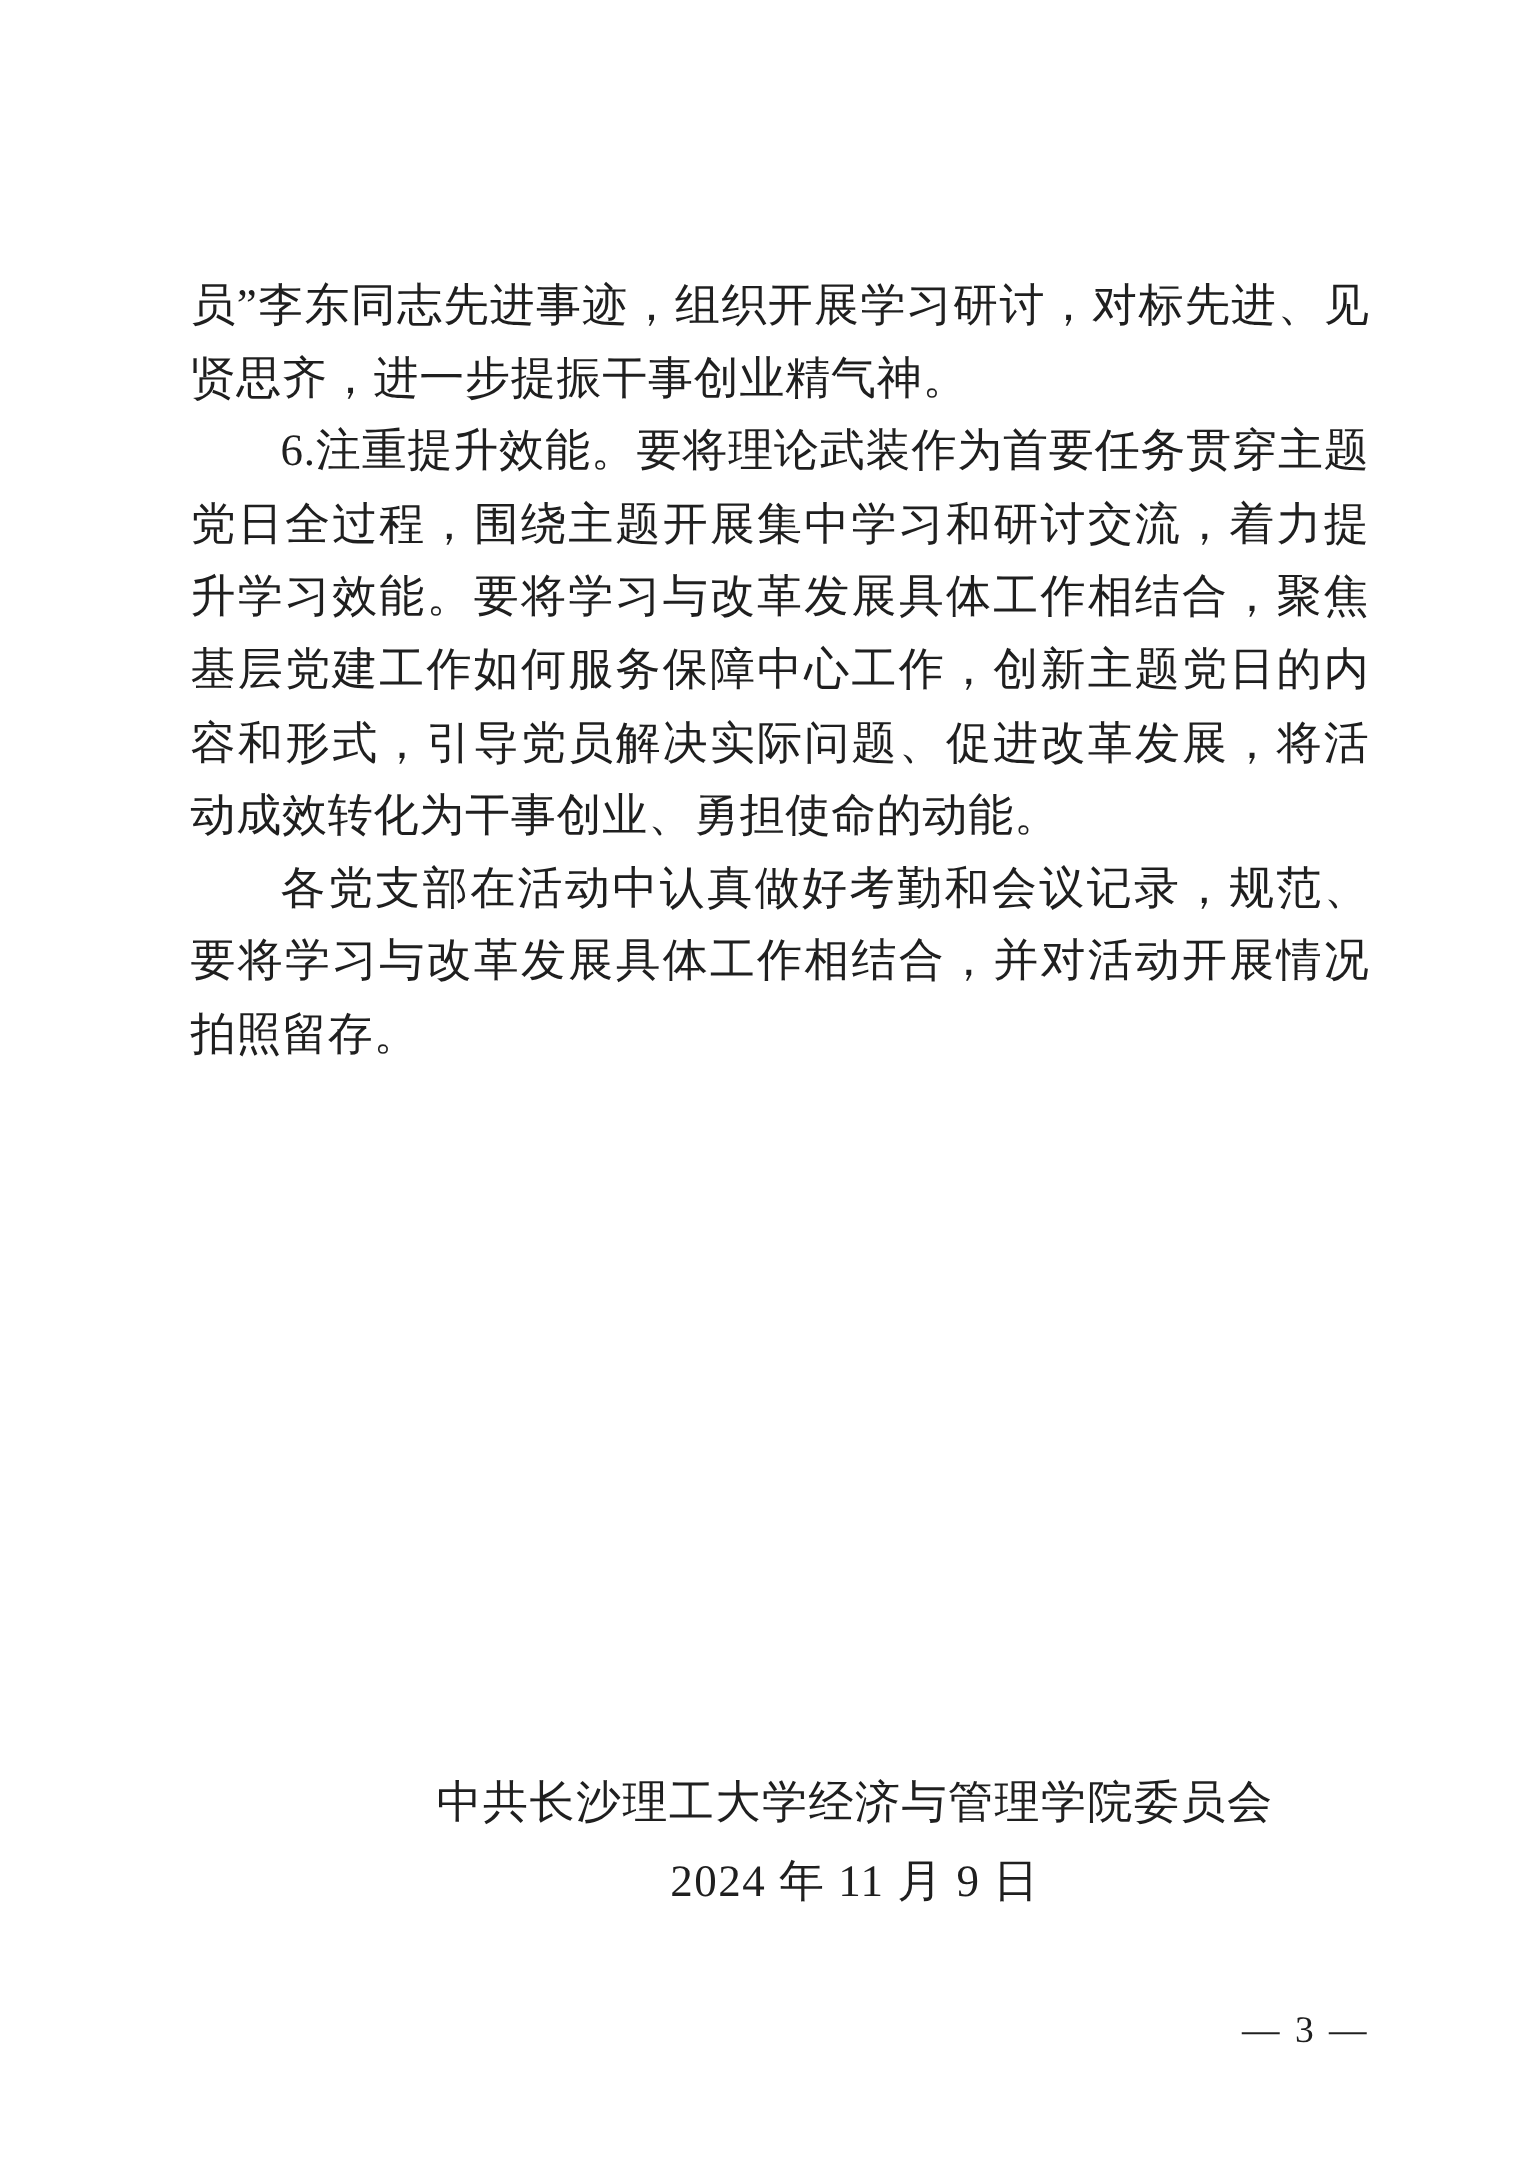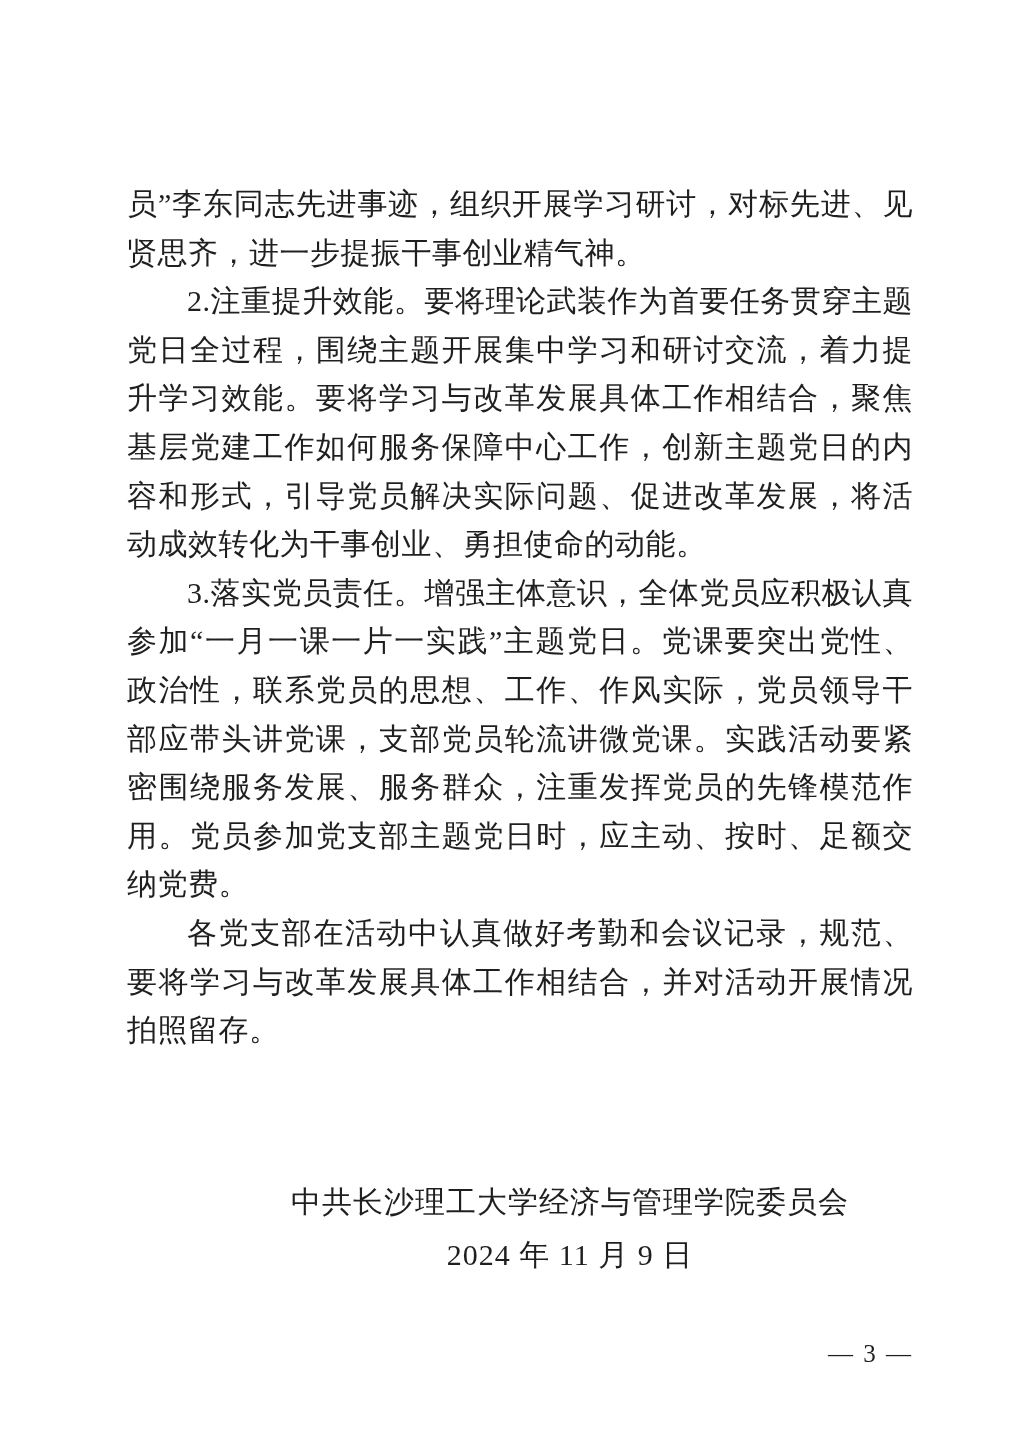"2.注重提升效能。要将理论武装作为首要任务贯穿主题党日全过程，围绕主题开展集中学" p.indent { text: 2 -> 6 }
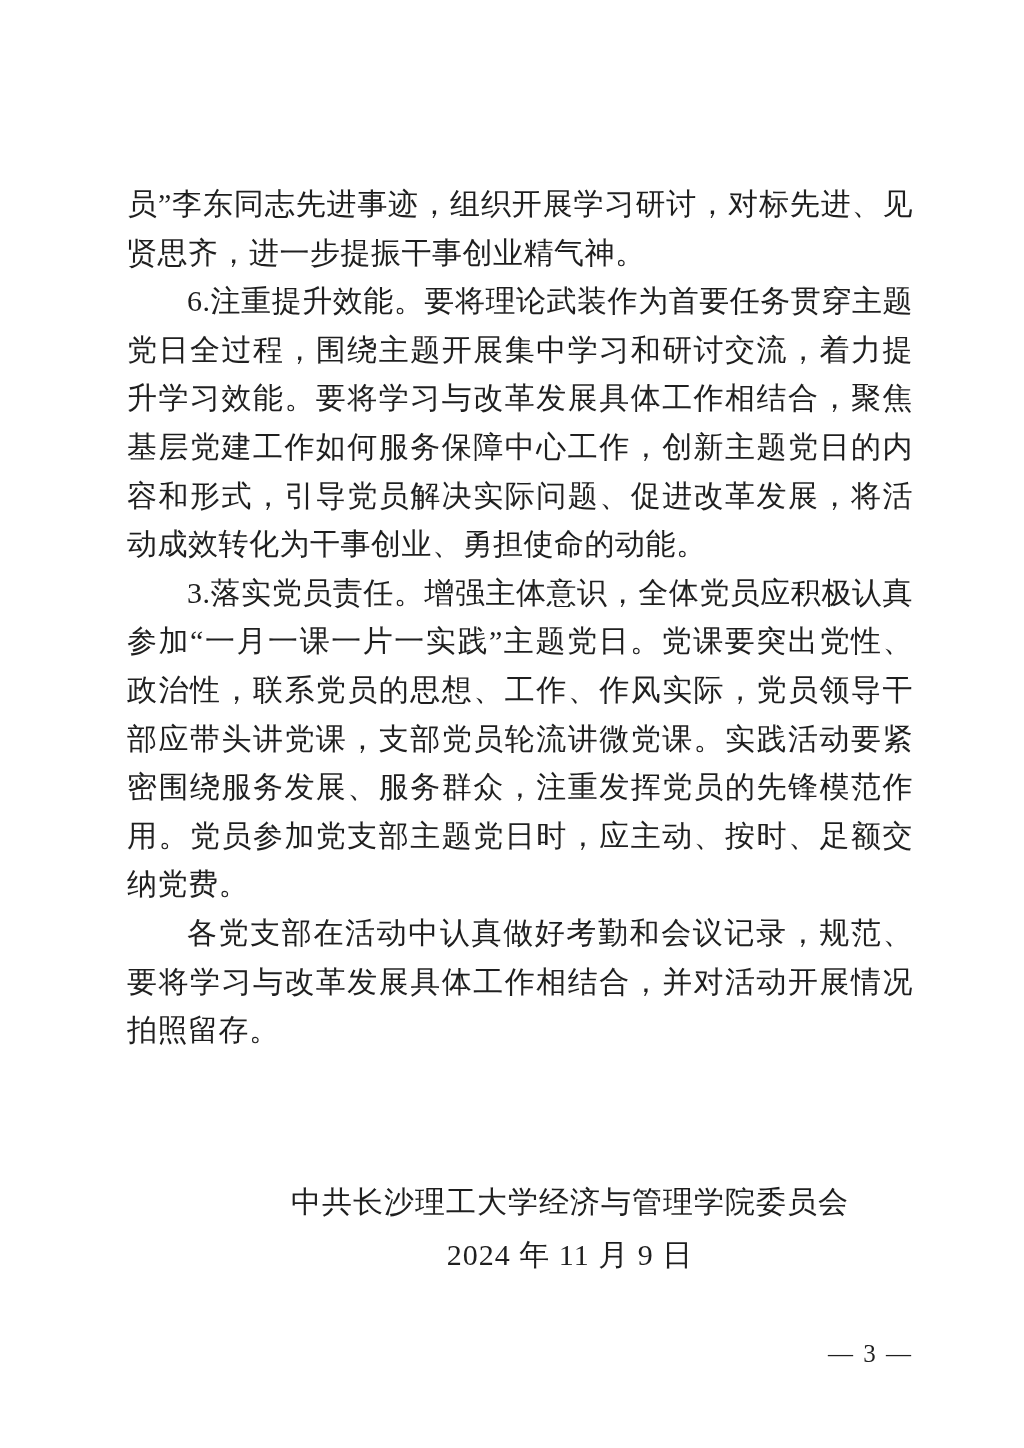"3.落实党员责任。增强主体意识，全体党员应积极认真参加“一月一课一片一实践”主题" p.indent { html: <p>3.落实党员责任。增强主体意识，全体党员应积极认真参加“一月一课一片一实践”主题党日。党课要突出党性、政治性，联系党员的思想、工作、作风实际，党员领导干部应带头讲党课，支部党员轮流讲微党课。实践活动要紧密围绕服务发展、服务群众，注重发挥党员的先锋模范作用。党员参加党支部主题党日时，应主动、按时、足额交纳党费。</p> -> none }
